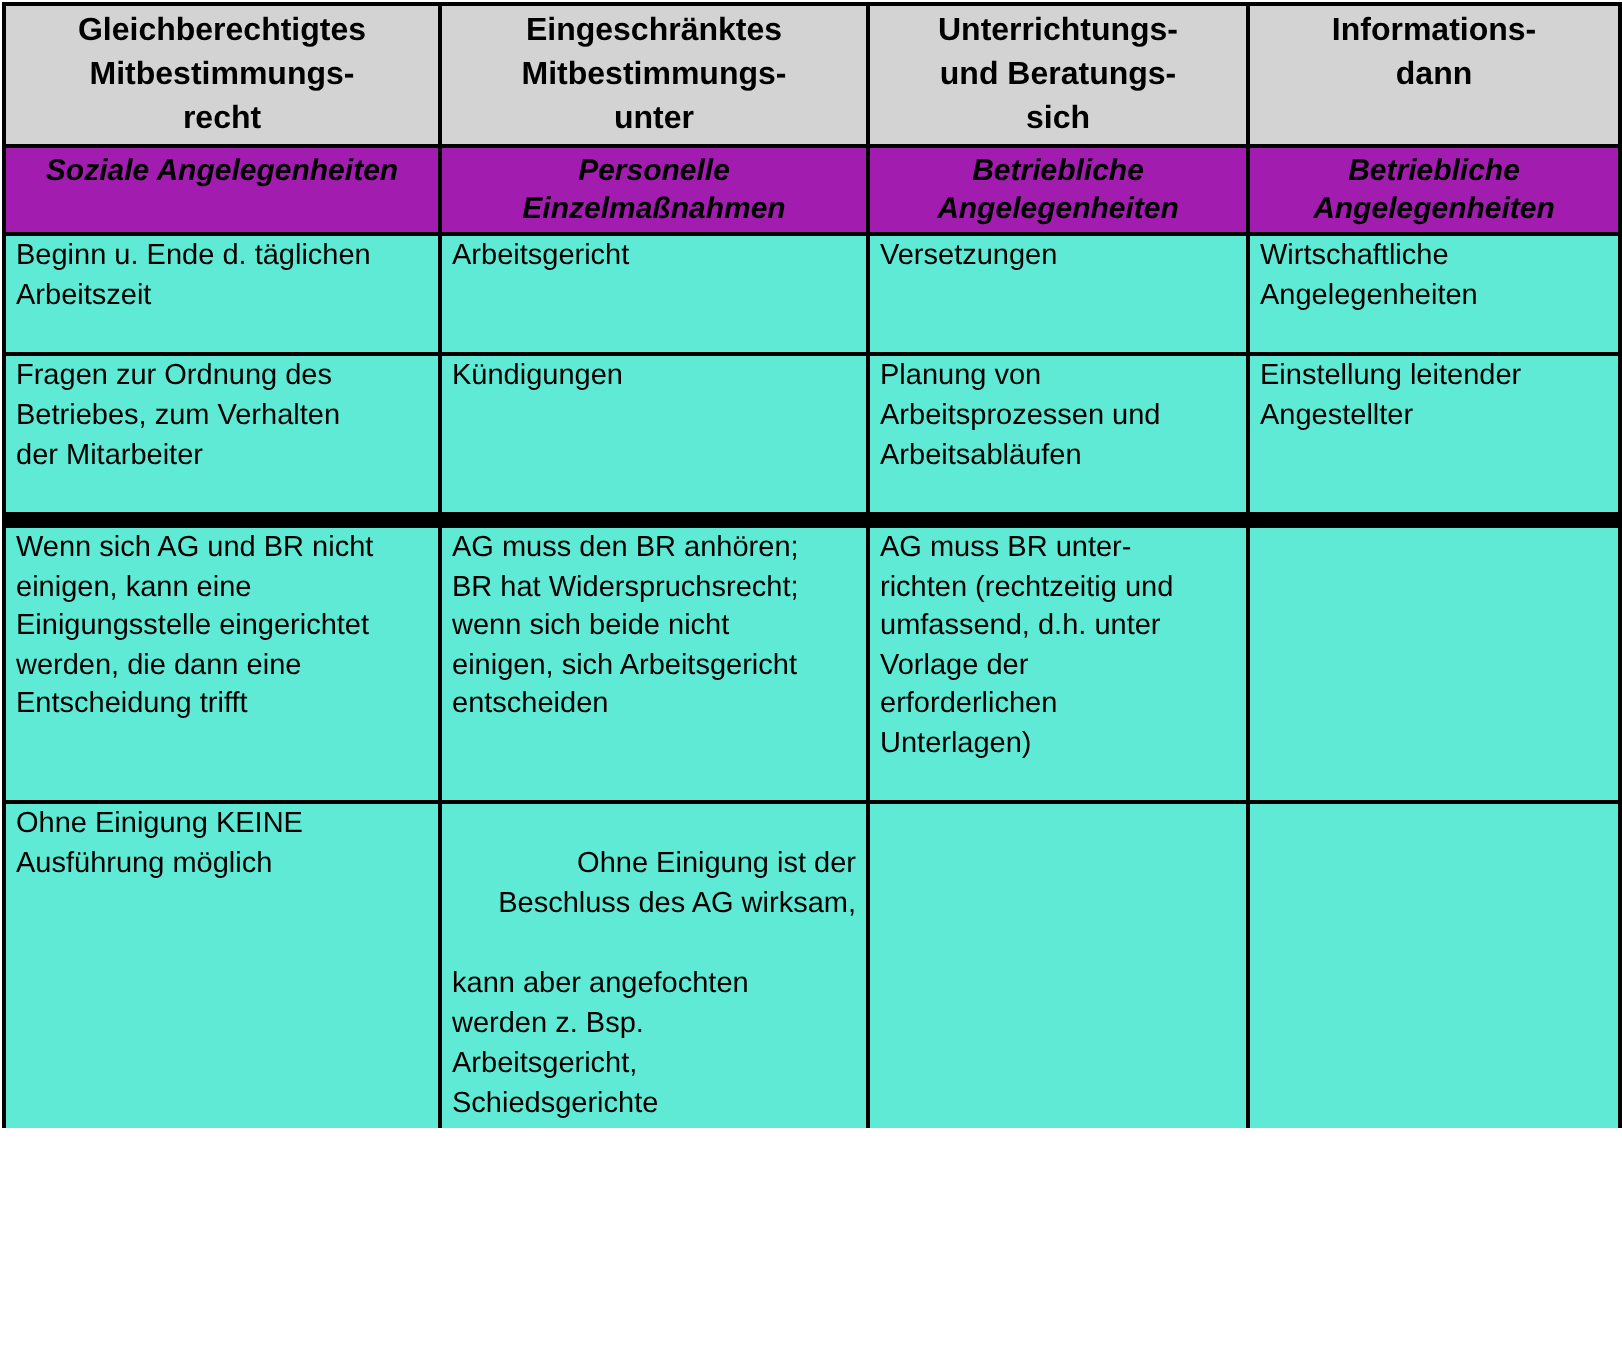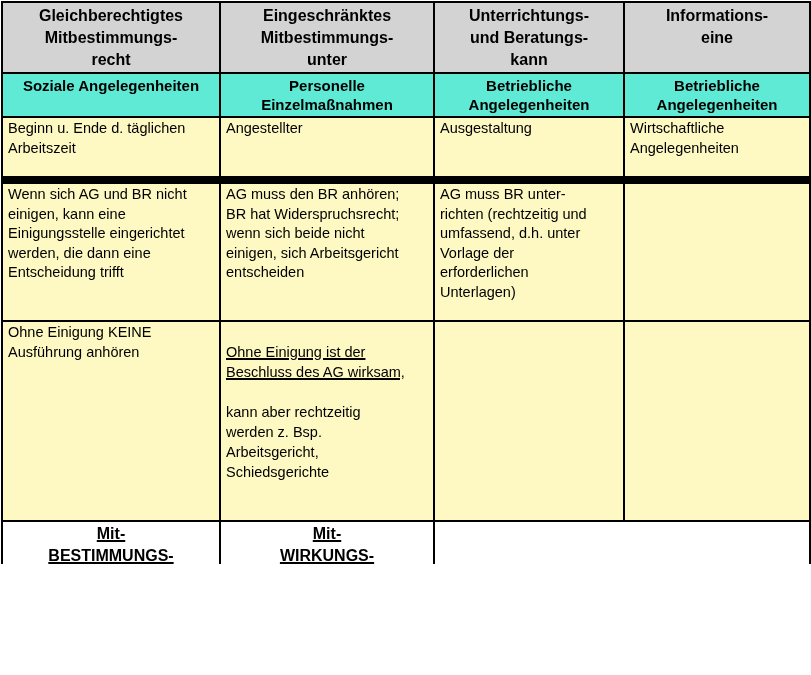"Unterrichtungs-" th.title { text: kann -> sich }
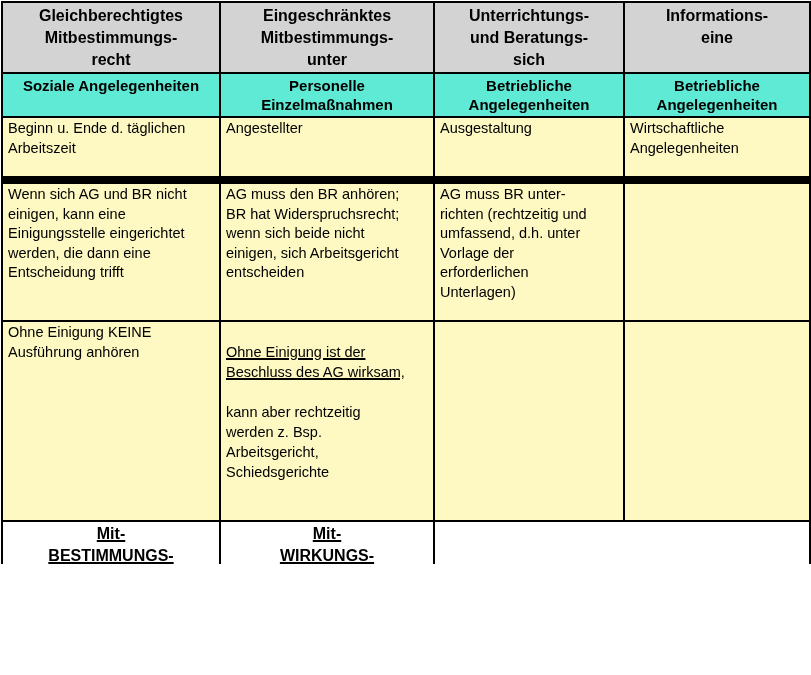"Informations-" th.title { text: eine -> dann }
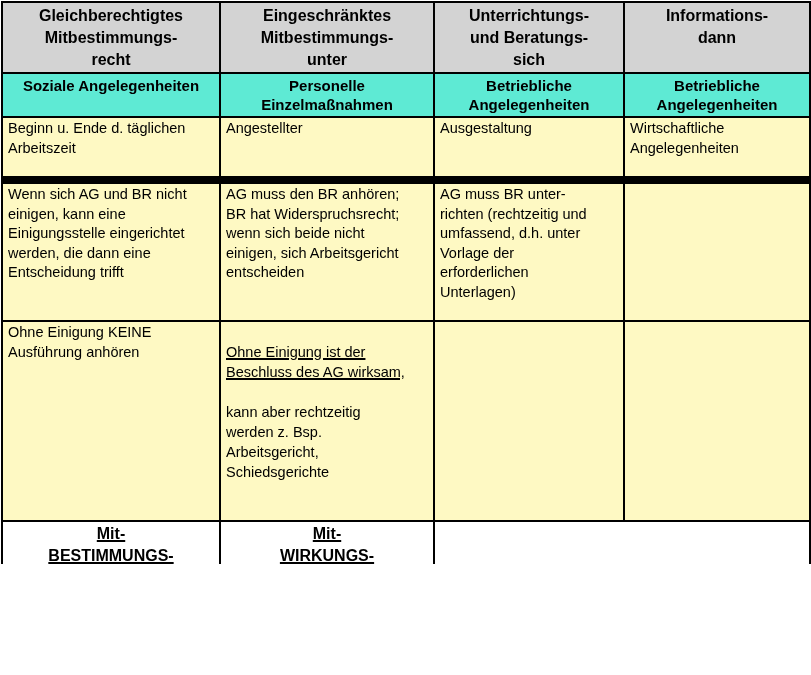"Soziale Angelegenheiten" th.subtitle { background: #5eead4 -> #a21caf; font-style: none -> italic }
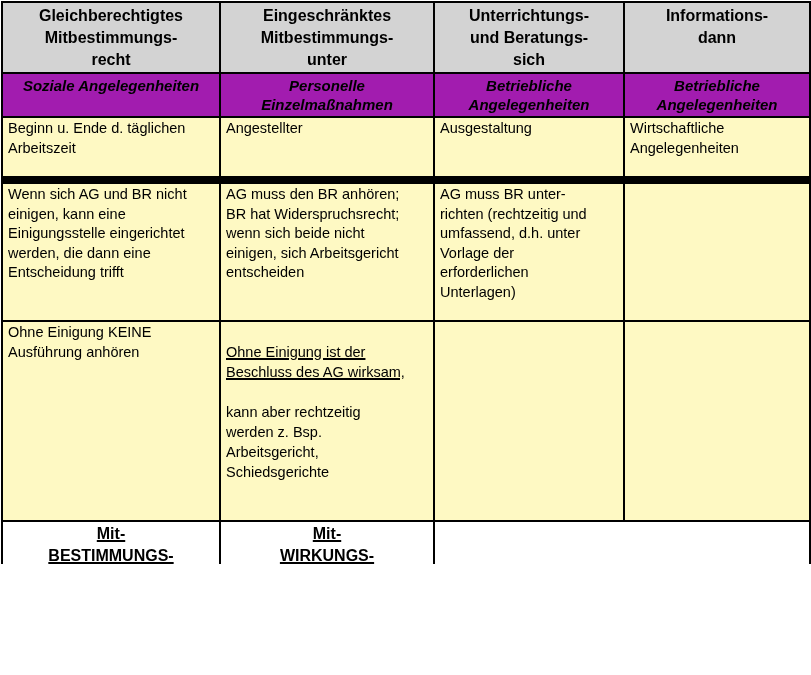"Beginn u. Ende d. täglichen" td.cell { background: #fef9c3 -> #5eead4 }
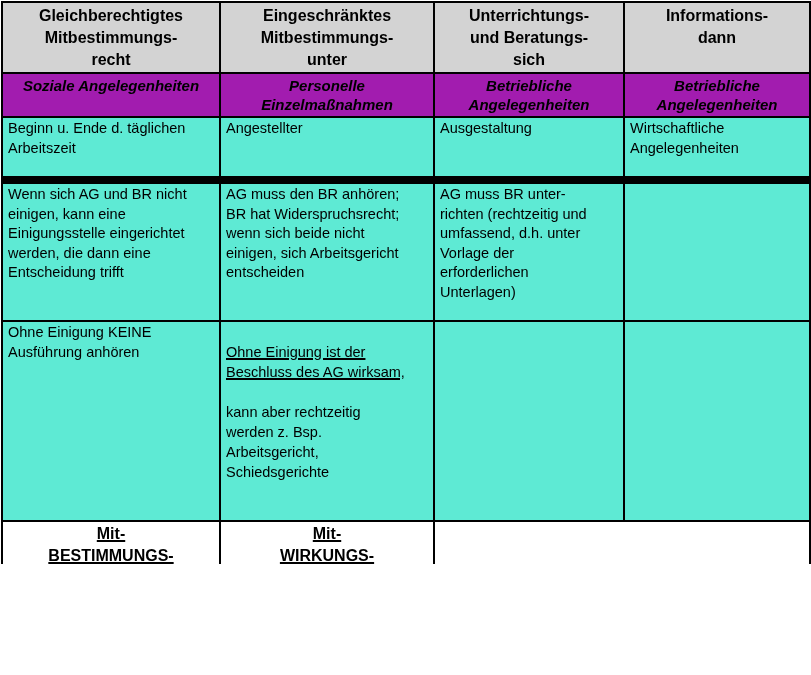"Angestellter" td.cell { text: Angestellter -> Arbeitsgericht }
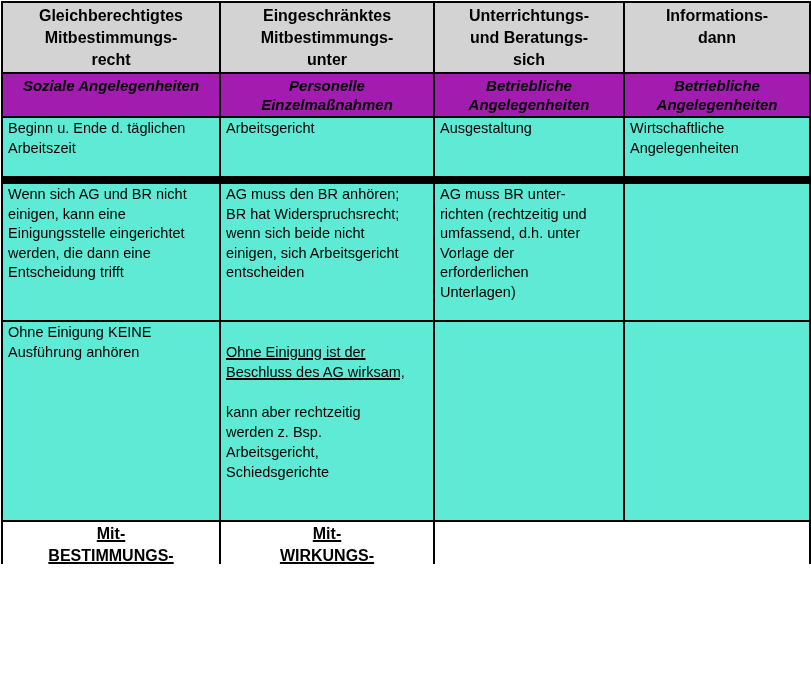"Ausgestaltung" td.cell { text: Ausgestaltung -> Versetzungen }
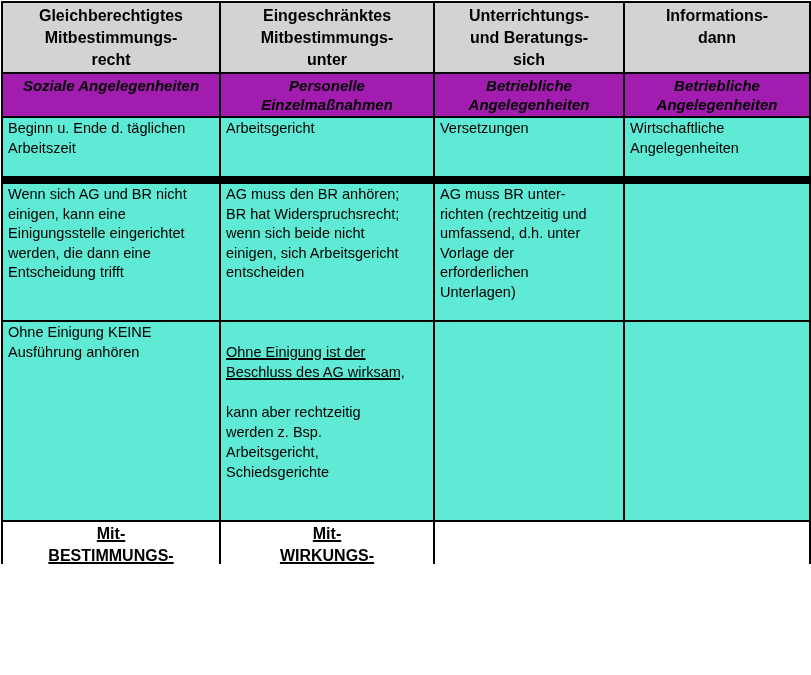"Fragen zur Ordnung des" tr { html: none -> <tr> <td>Fragen zur Ordnung des Betriebes, zum Verhalten der Mitarbeiter</td> <td>Kündigungen</td> <td>Planung von Arbeitsprozessen und Arbeitsabläufen</td> <td>Einstellung leitender Angestellter</td> </tr> }
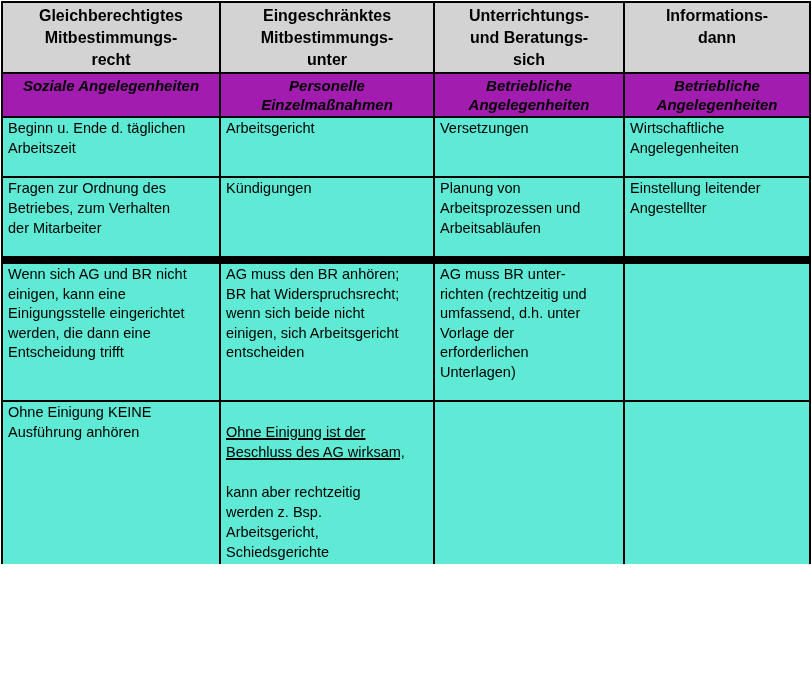"Ohne Einigung KEINE" td.cell { text: anhören -> möglich }
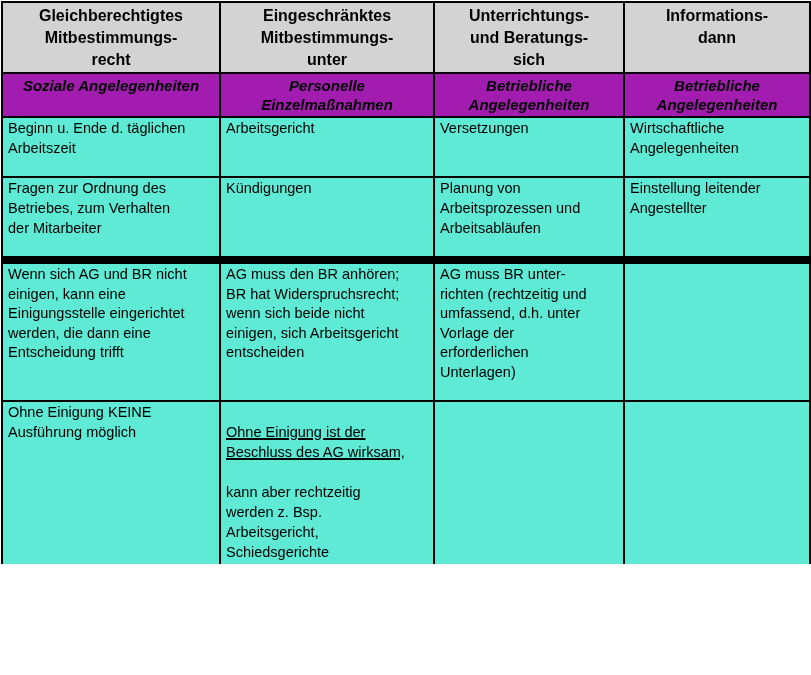"Ohne Einigung ist der" td.foot .u, span.u { text-align: none -> right; text-decoration: underline -> none }
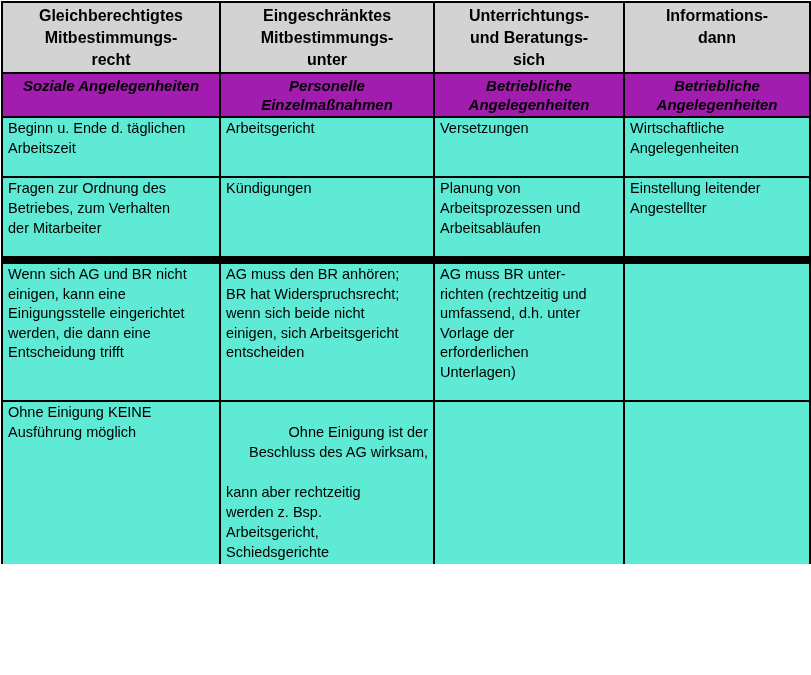"kann aber rechtzeitig" span.part { text: rechtzeitig -> angefochten }
